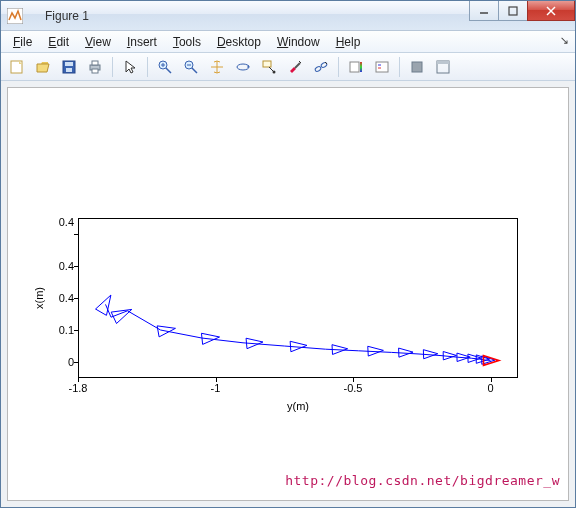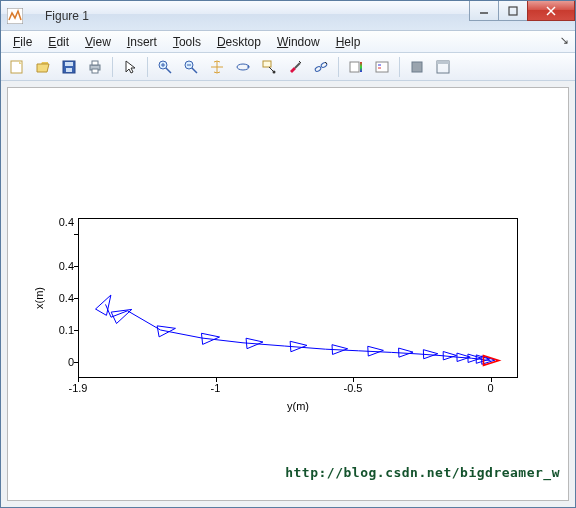"-1.9" div.xtick { text: -1.9 -> -1.8 }
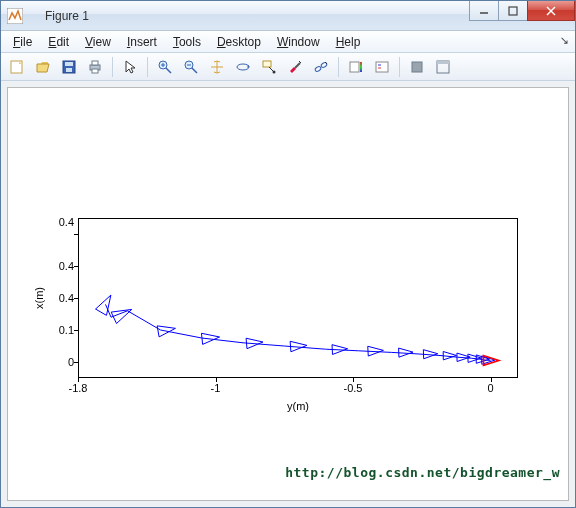"http://blog.csdn.net/bigdreamer_w" .watermark { bottom: 20px -> 12px; color: #14532d -> #be185d; font-weight: bold -> none }
